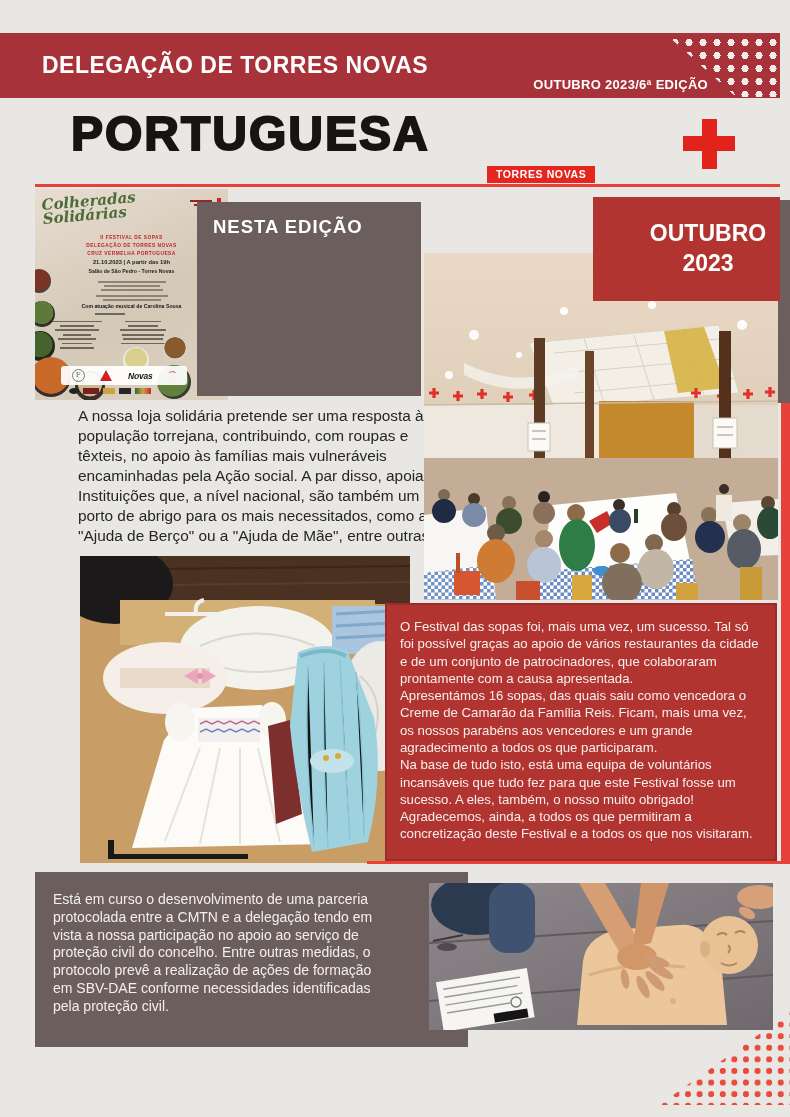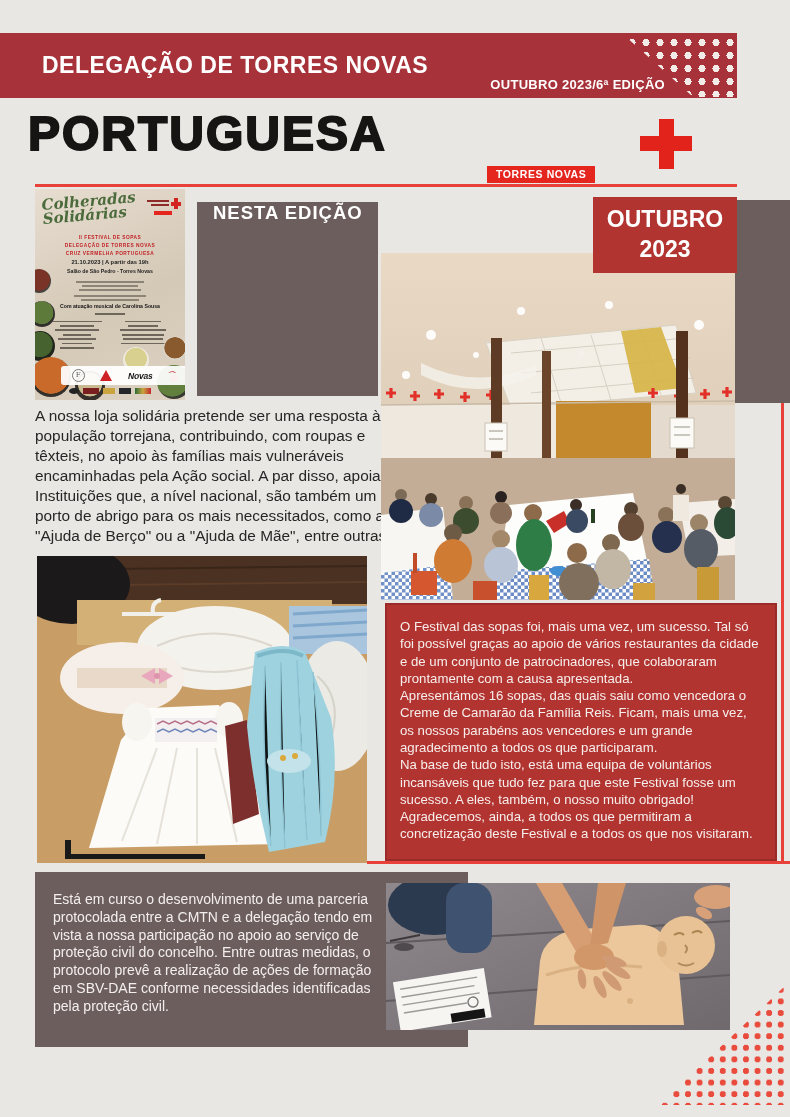"DELEGAÇÃO DE TORRES NOVAS" .abs { padding-left: none -> 43px }
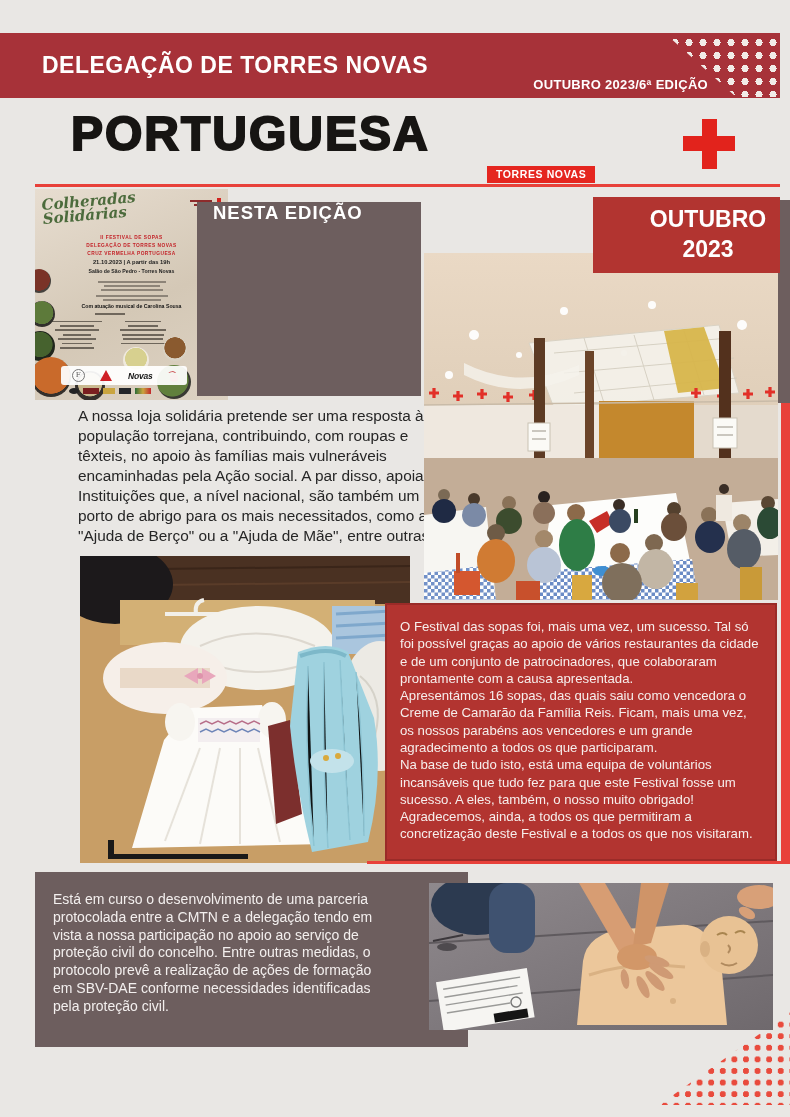"NESTA EDIÇÃO" .nesta-head { top: 0 -> 14px }
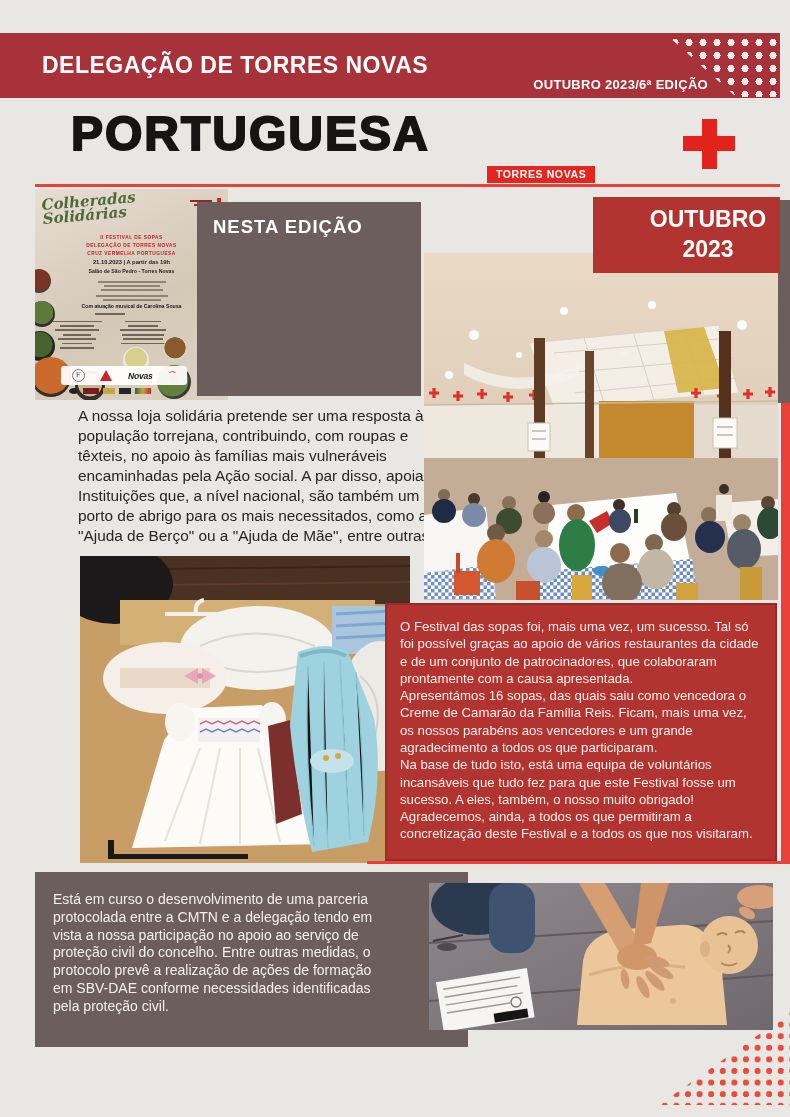"OUTUBRO" .outubro { height: 76px -> 104px }
